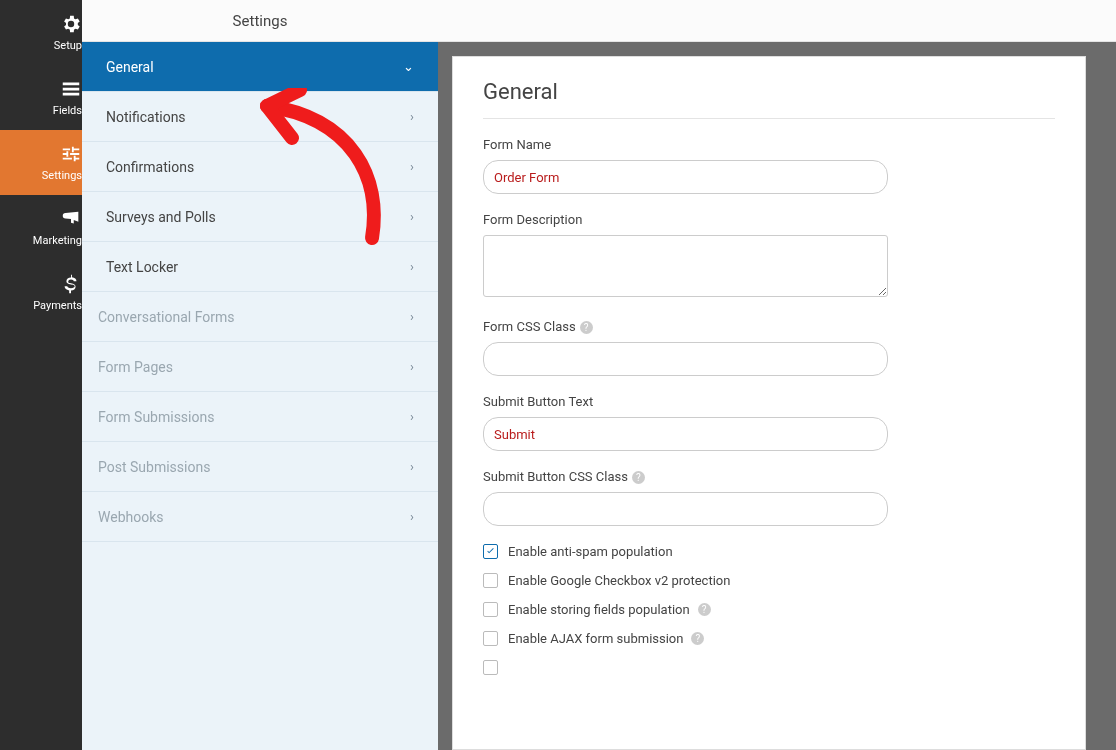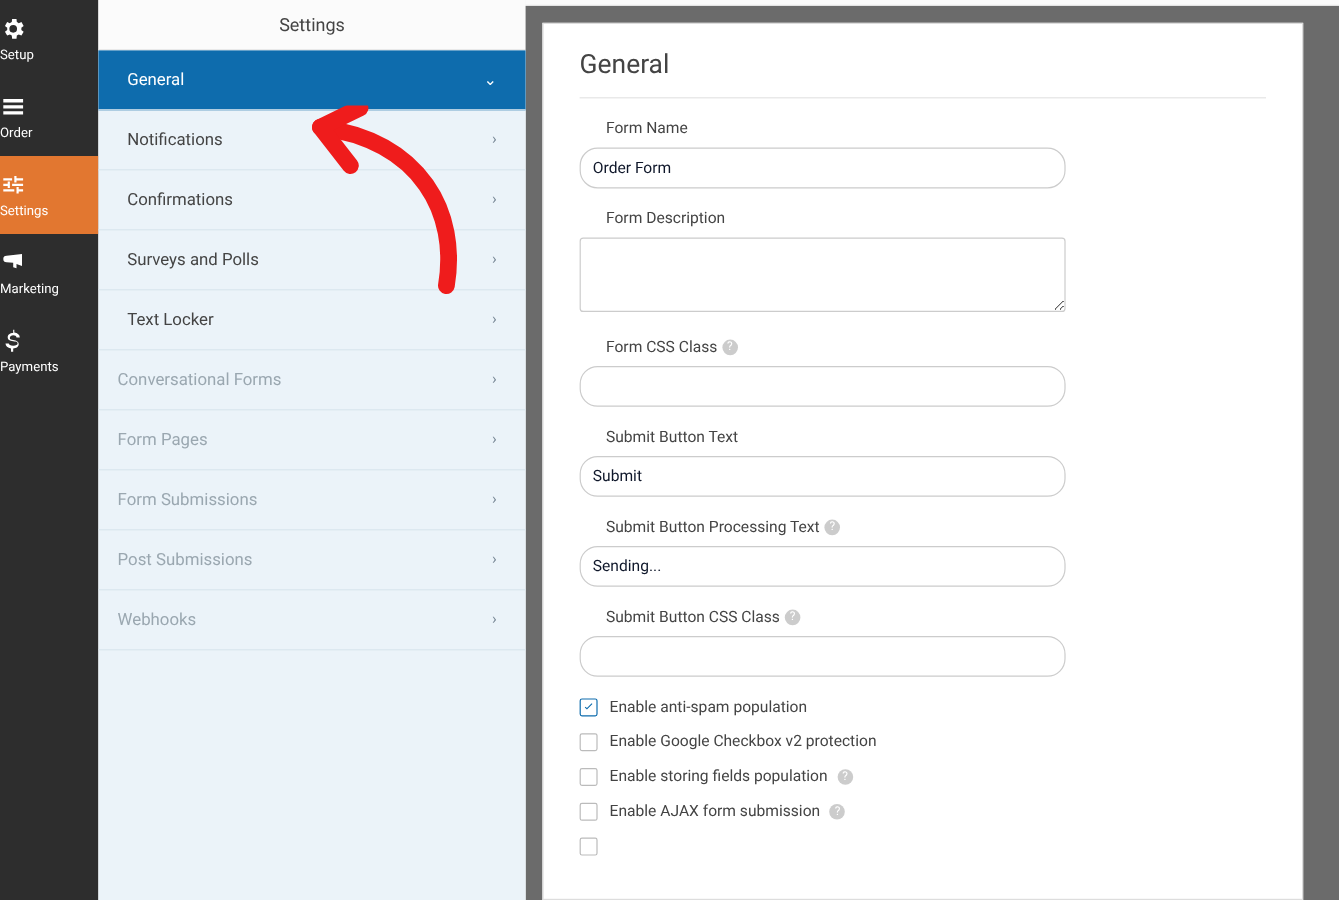"Setup" .vnav-item { align-items: flex-start -> flex-end }
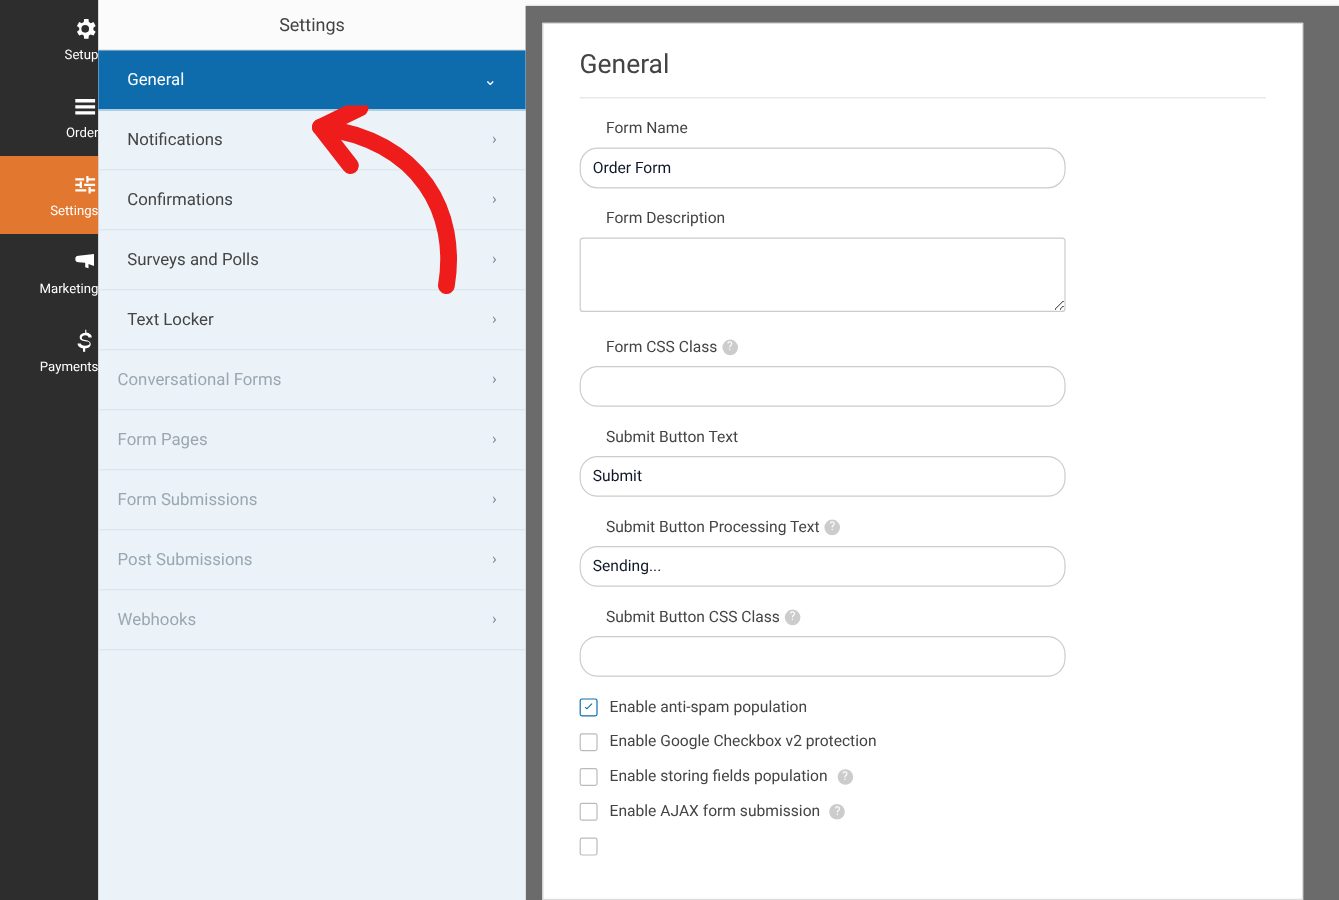"Order" span { text: Order -> Fields }
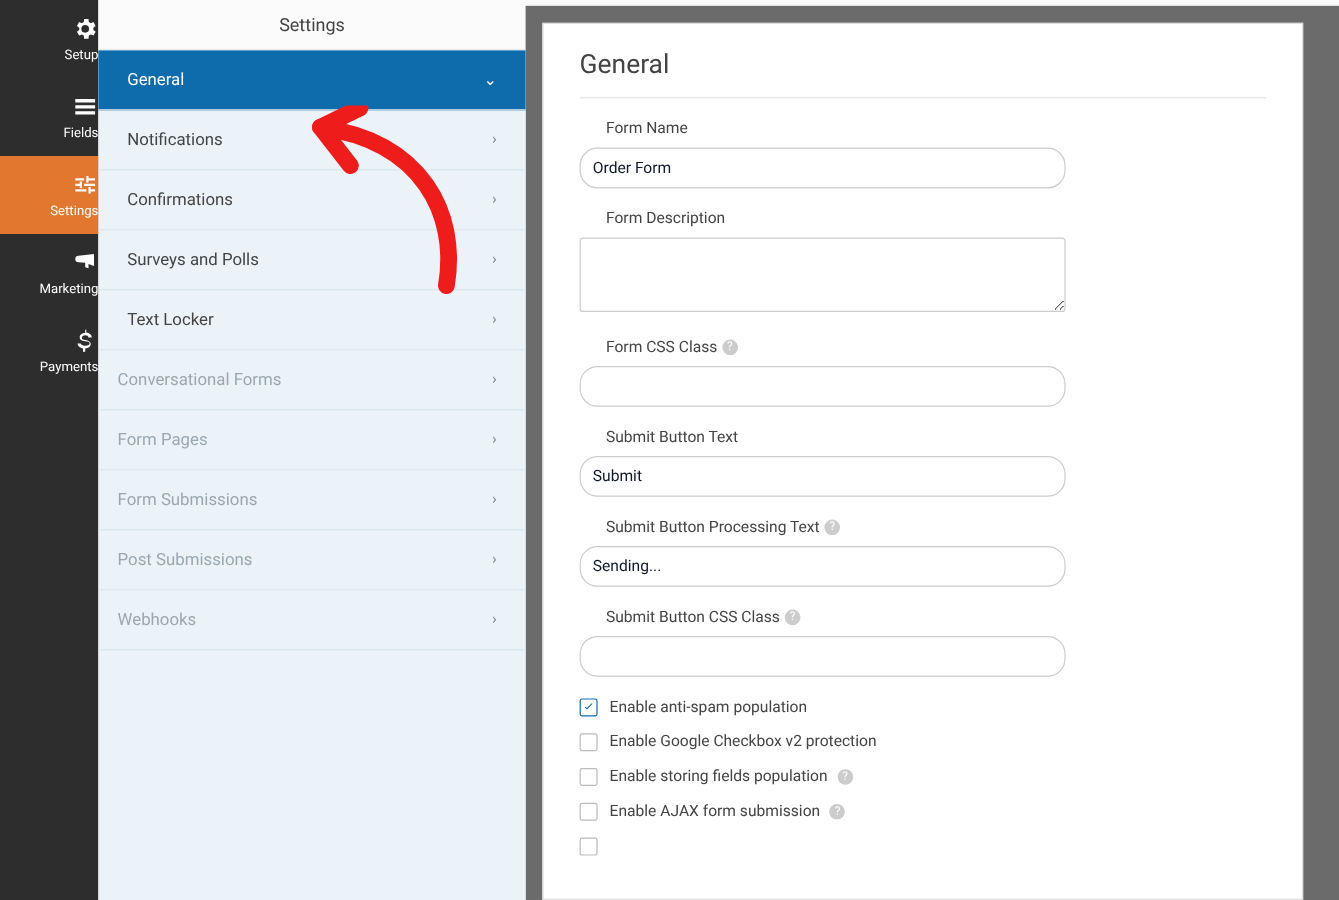"Form Name" .flabel { margin-left: 22px -> none }
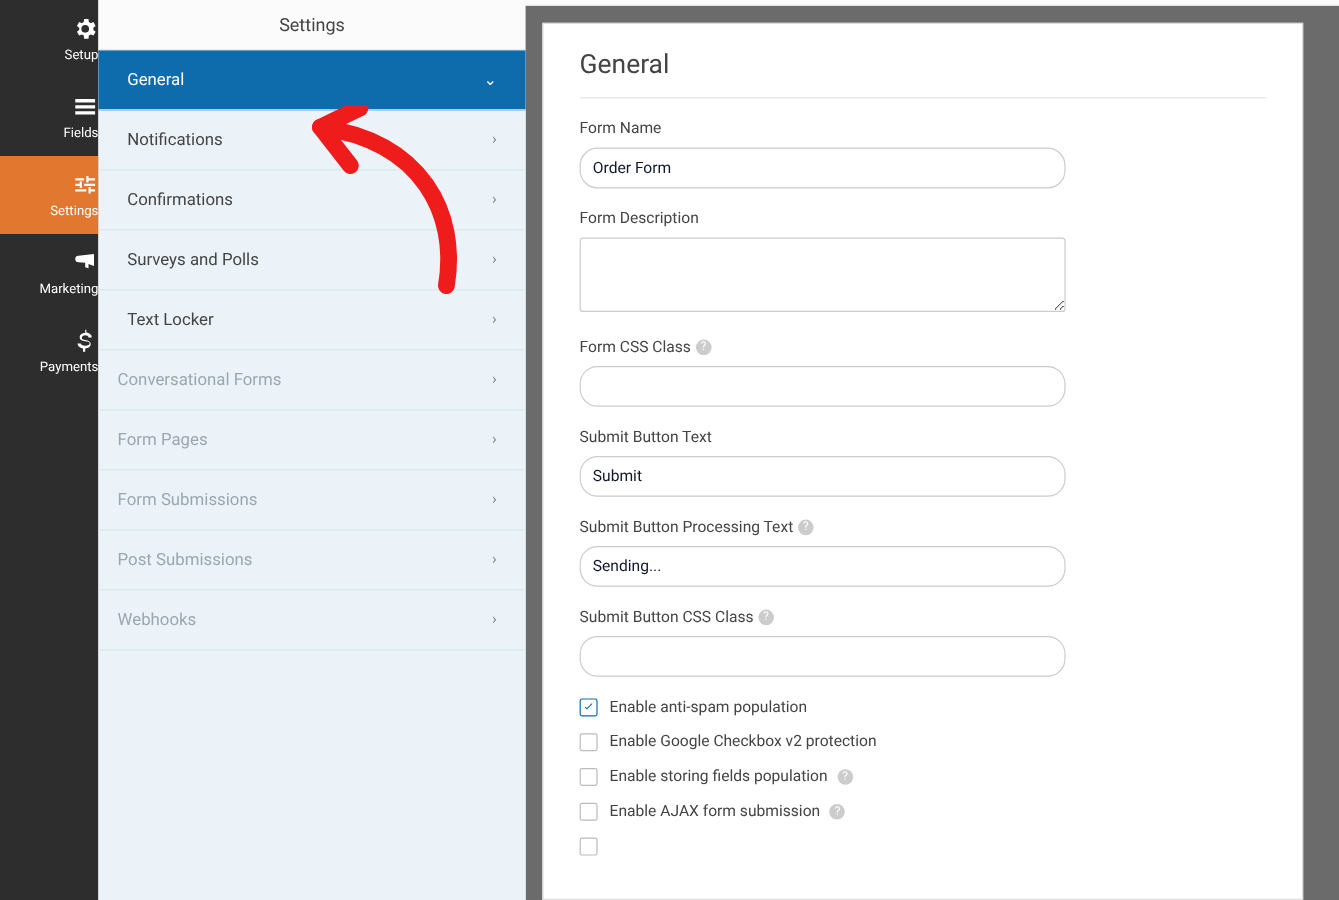"Order Form" .tinput { color: #0f172a -> #b91c1c }
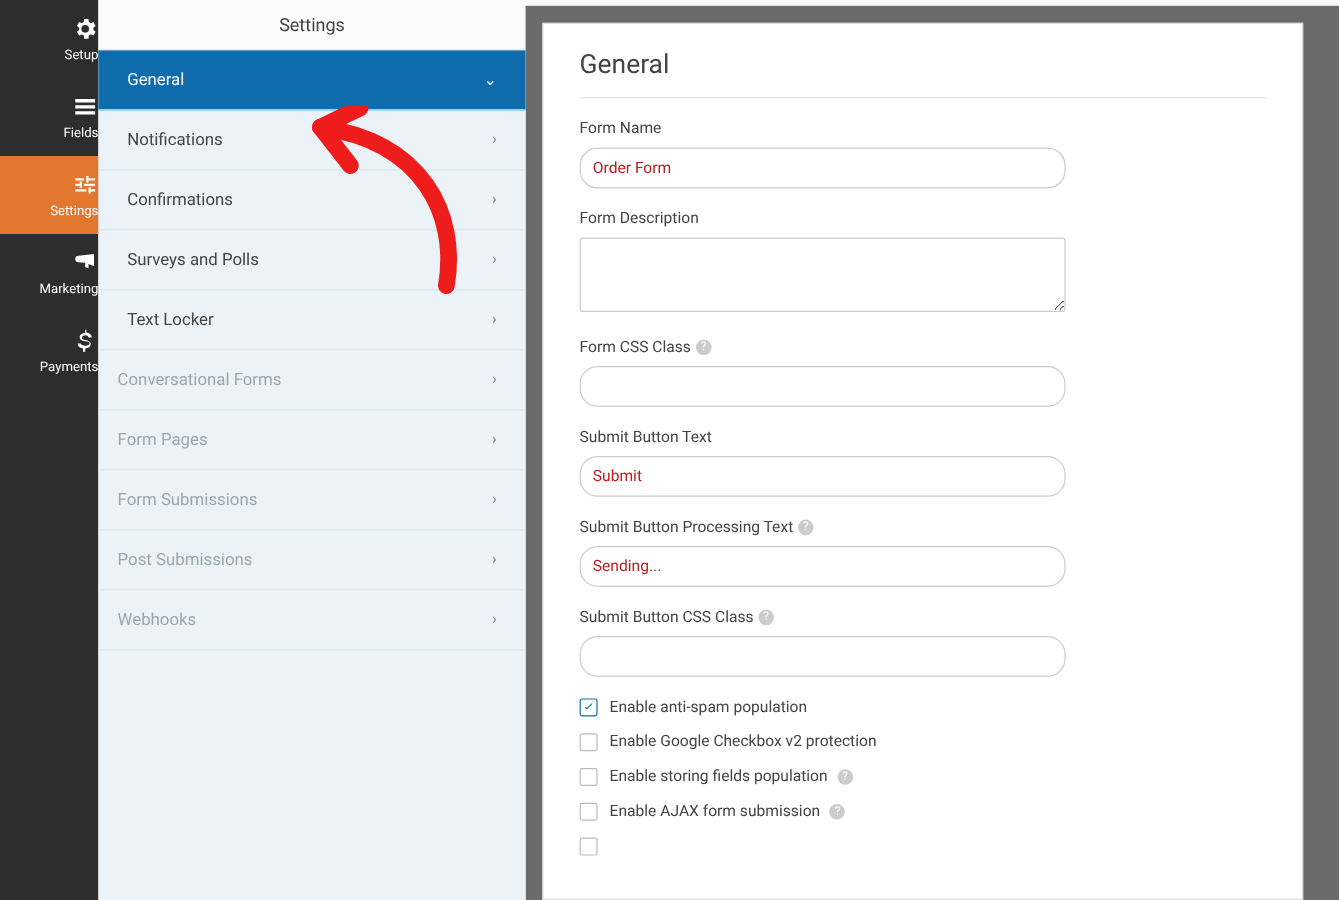"Submit Button Processing Text ?" div.fgroup { html: <div> <label><span>Submit Button Processing Text</span><span>?</span></label> <input> </div> -> none }
